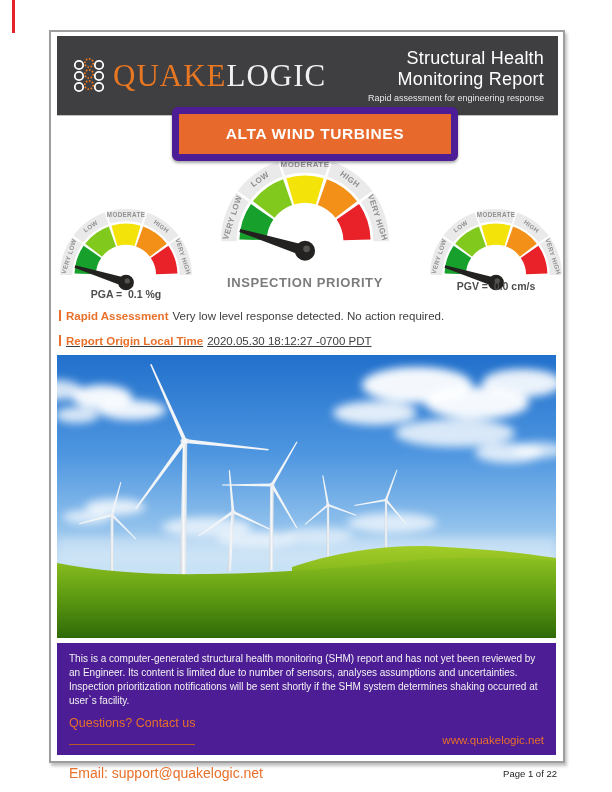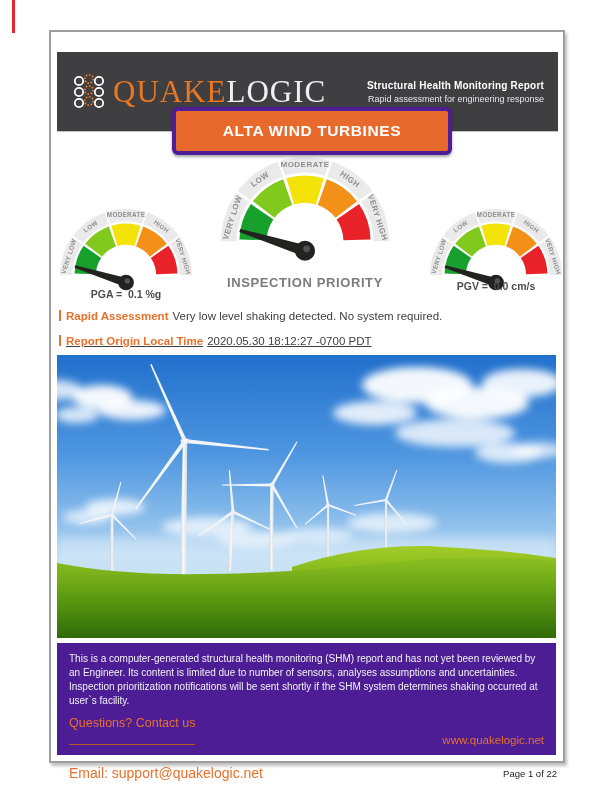"QUAKELOGIC" #header-bar { top: 20px -> 4px }
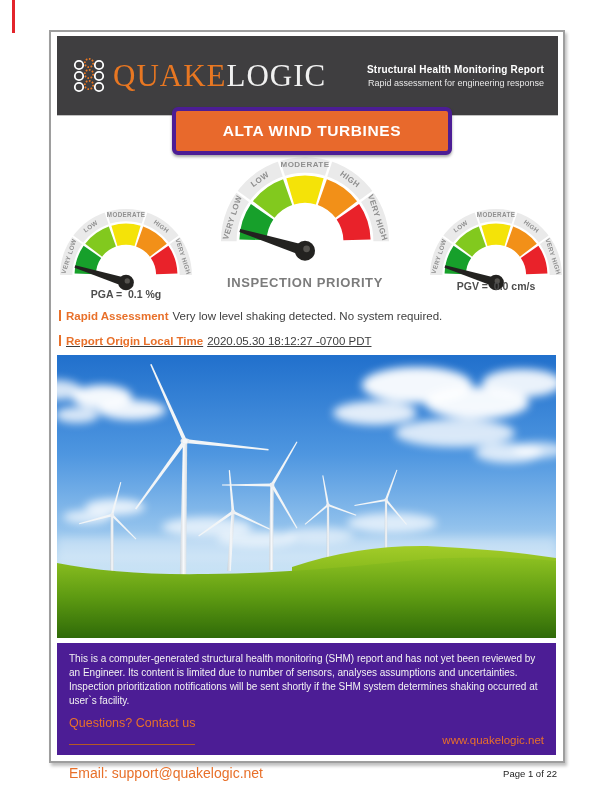"Structural Health Monitoring Report" .hdr-title { font-size: 10px -> 18px; font-weight: 700 -> 400 }
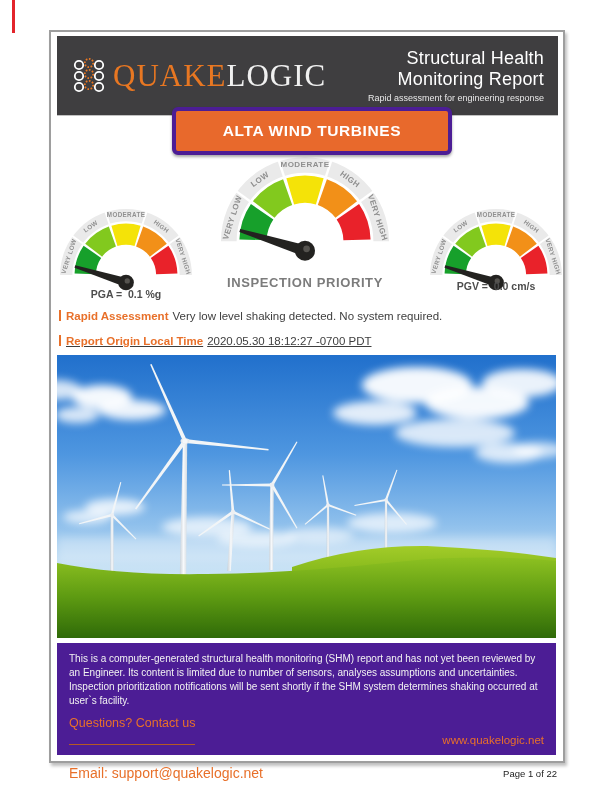"ALTA WIND TURBINES" #banner { border: 4px solid #4c1d95 -> 7px solid #4c1d95 }
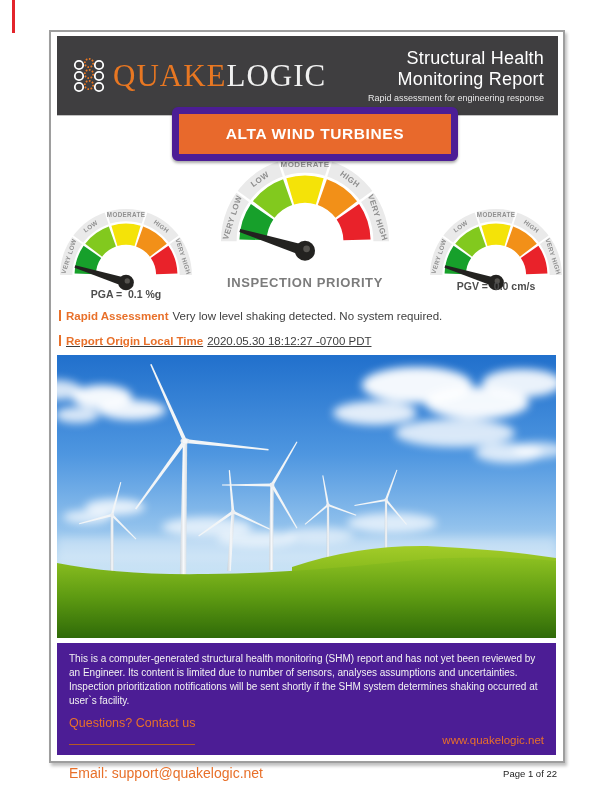"Very low level shaking detected." span { text: shaking detected. No system -> response detected. No action }
